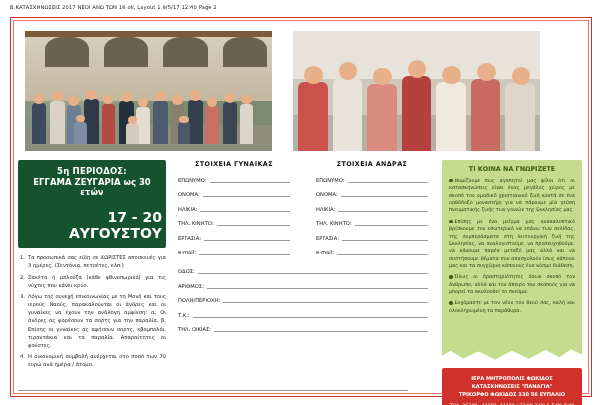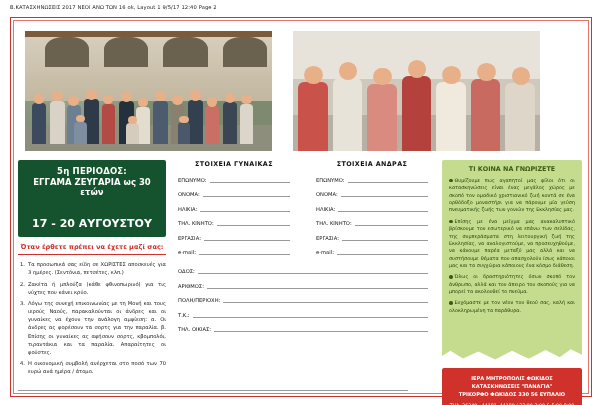"17 - 20 ΑΥΓΟΥΣΤΟΥ" .redbox .l3 { font-size: 11px -> 14px; margin-top: 20px -> 12px; text-align: none -> right }
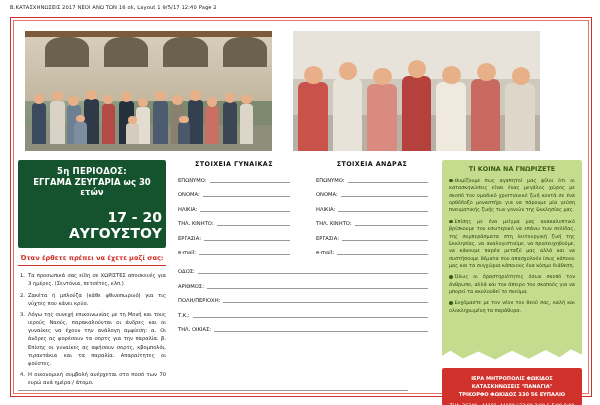"Όταν έρθετε πρέπει να έχετε" div.subtitle { html: <div>Όταν έρθετε πρέπει να έχετε μαζί σας:</div> -> none }
